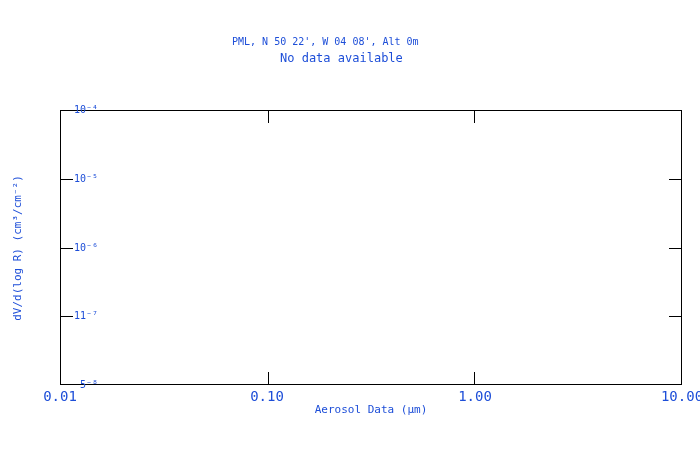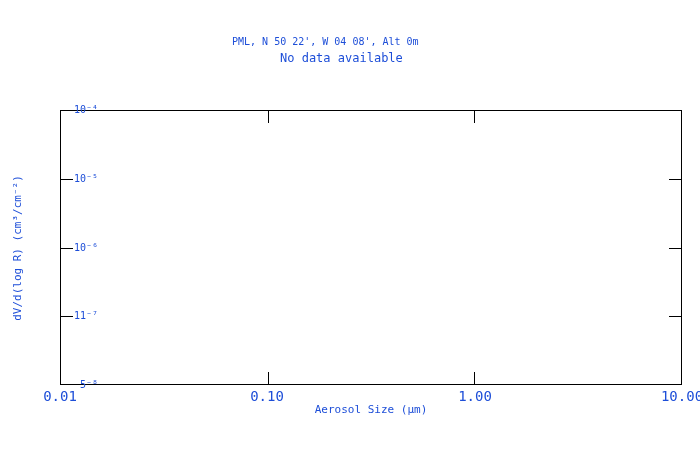"Aerosol Size (µm)" div.x-title { text: Size -> Data }
